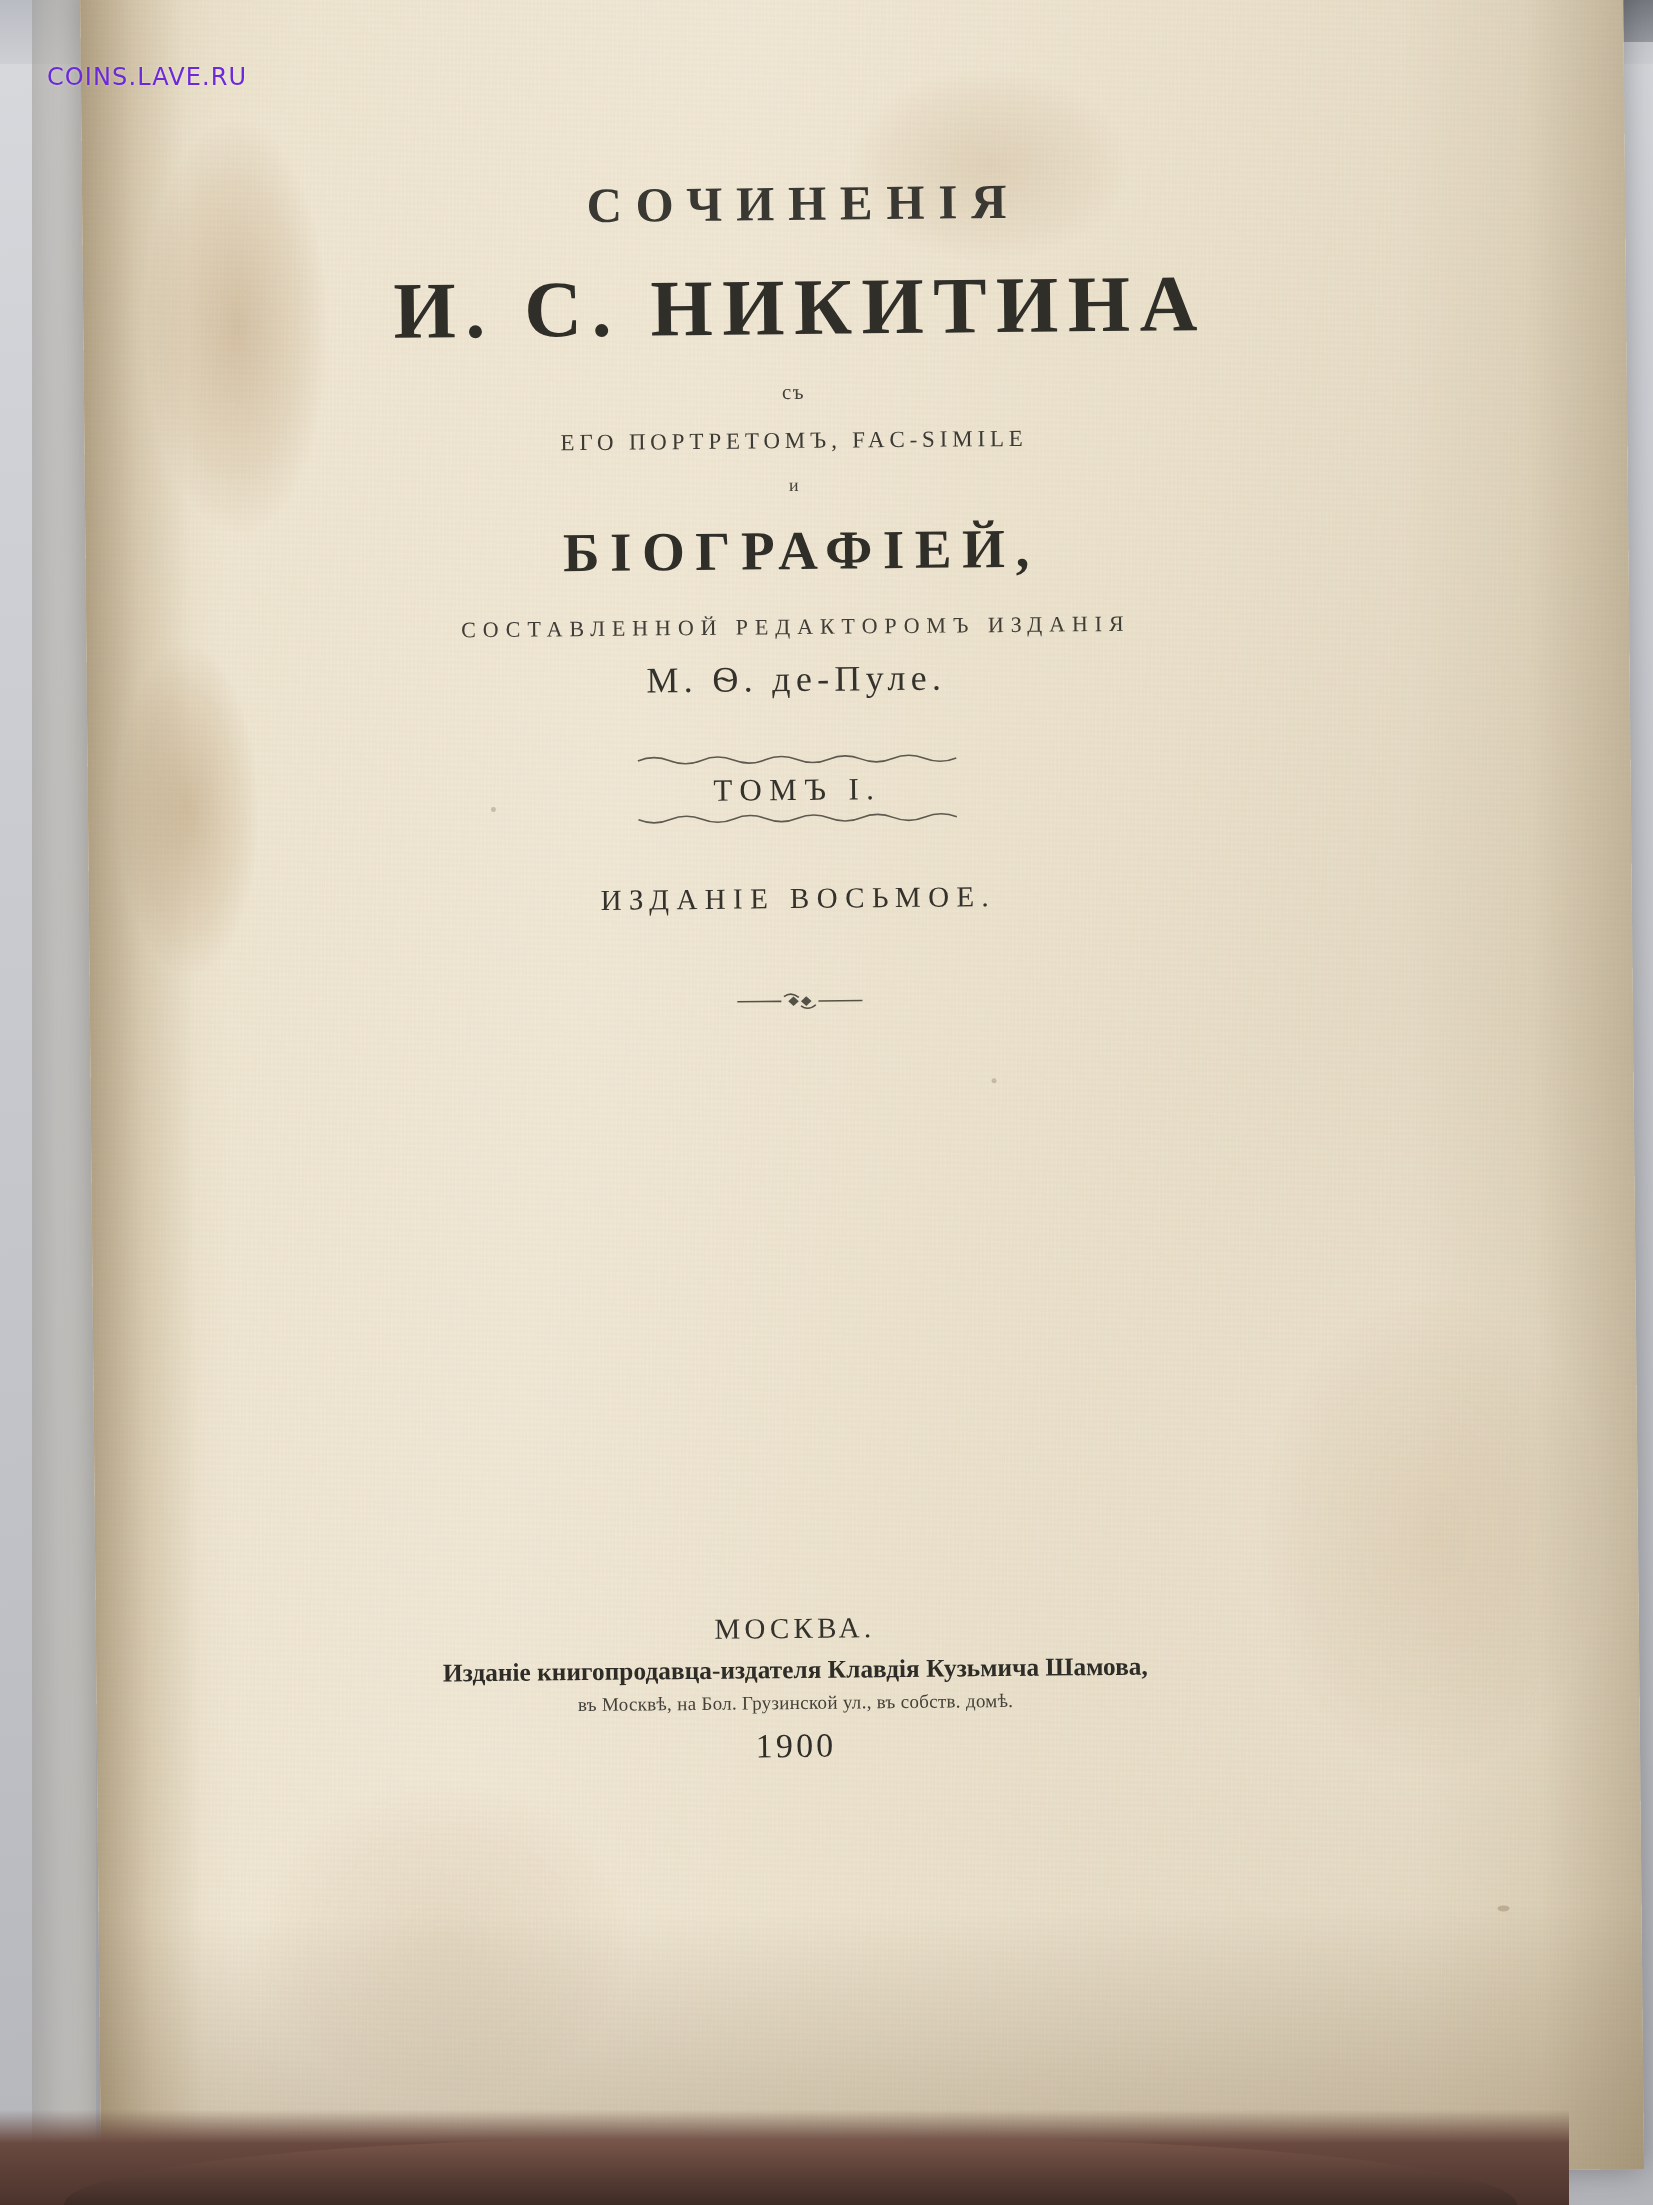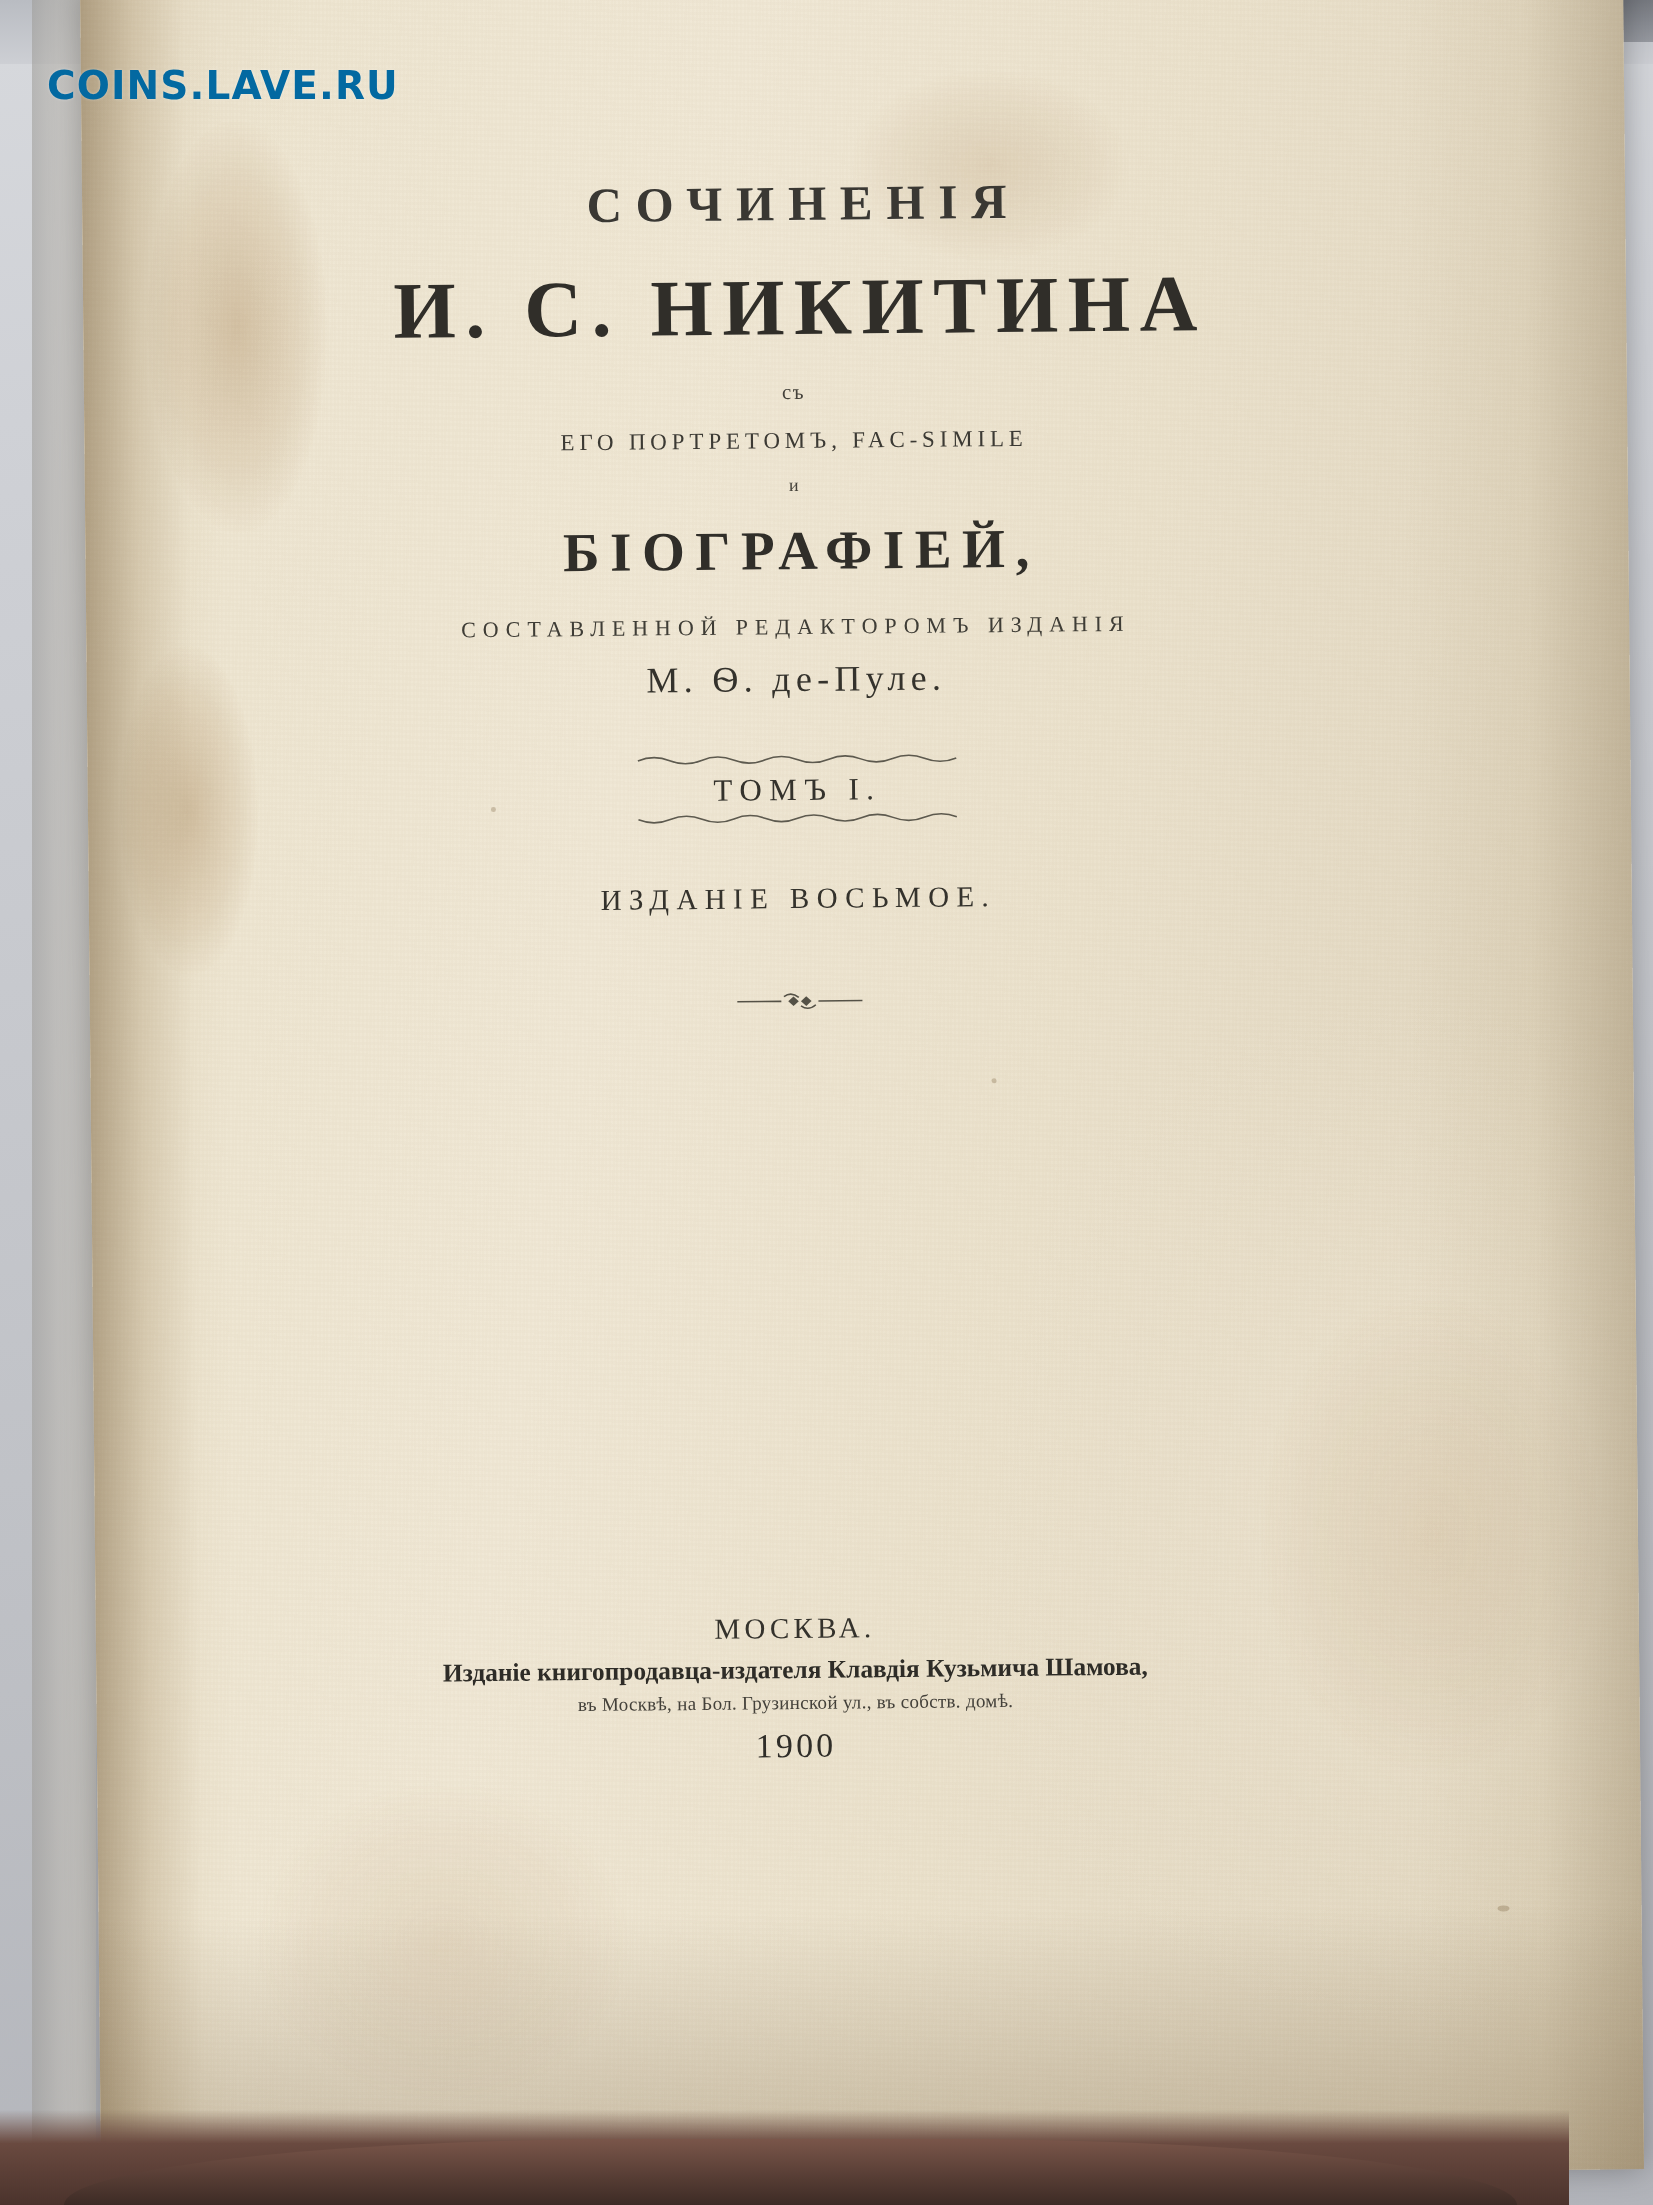"COINS.LAVE.RU" .watermark { color: #0369a1 -> #6d28d9; font-size: 39px -> 24px; font-weight: bold -> normal }
